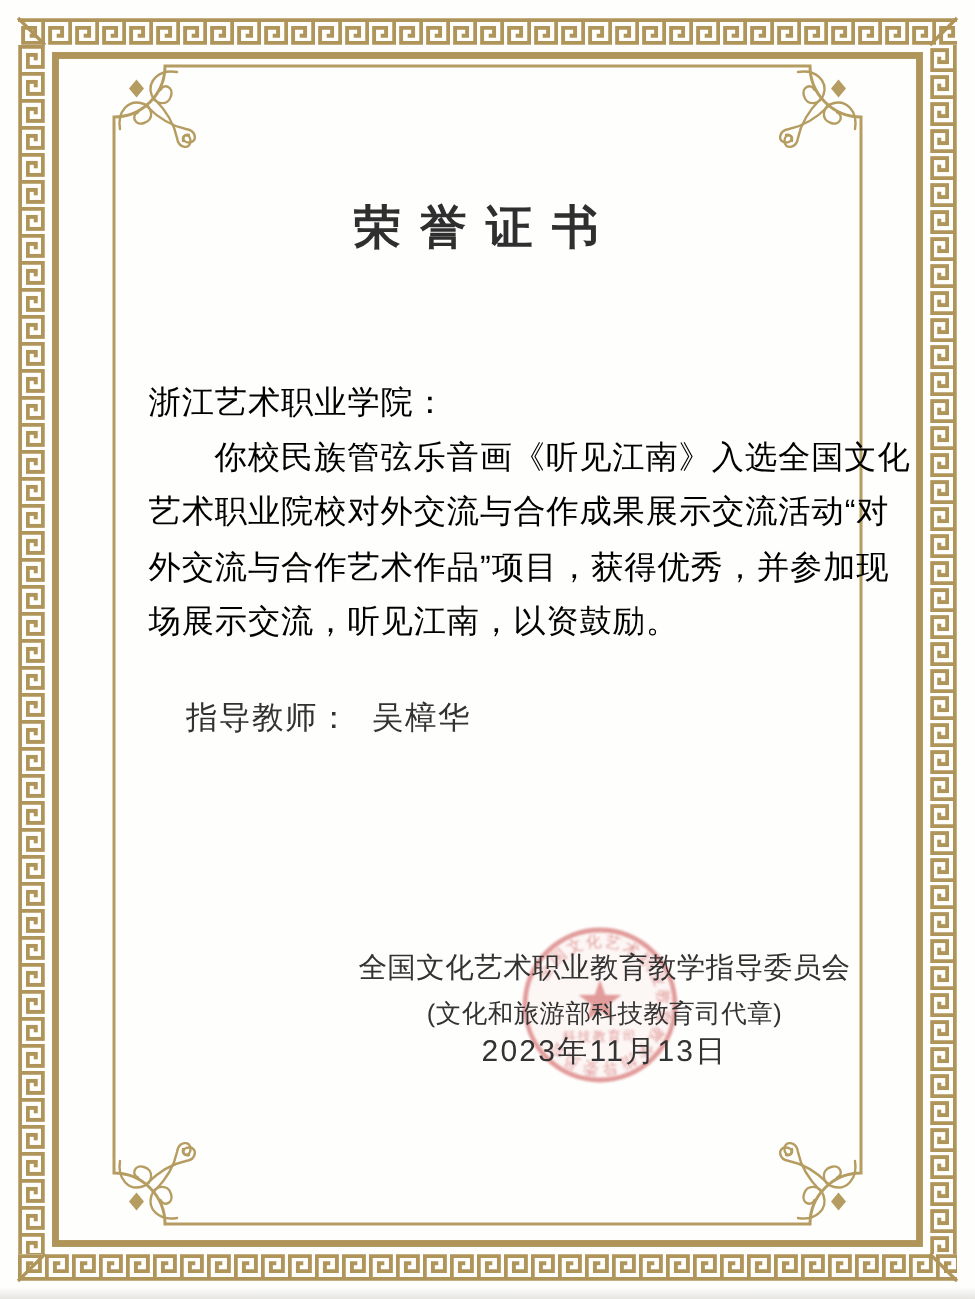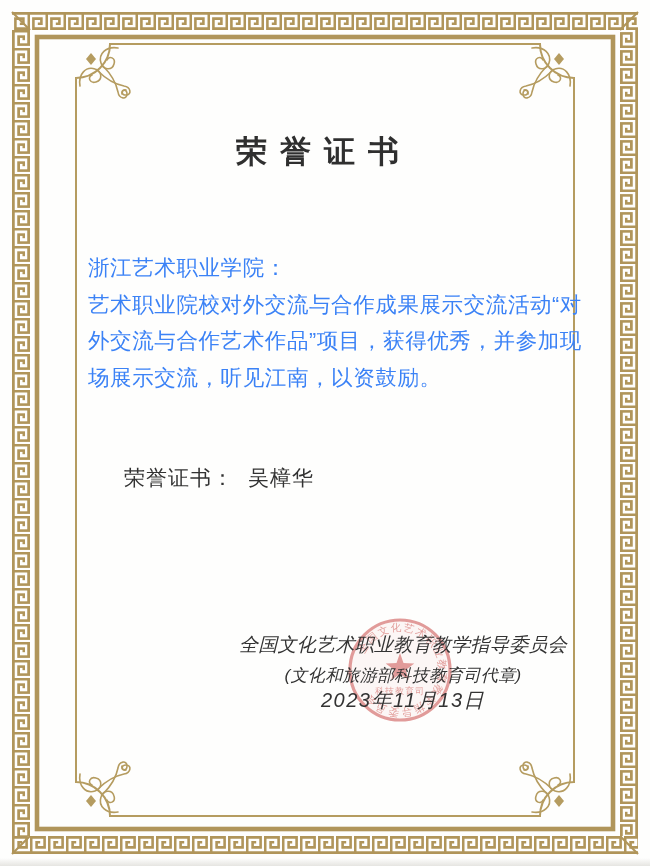"浙江艺术职业学院：" .body-text { color: #3b82f6 -> #000000; left: 88px -> 99px }
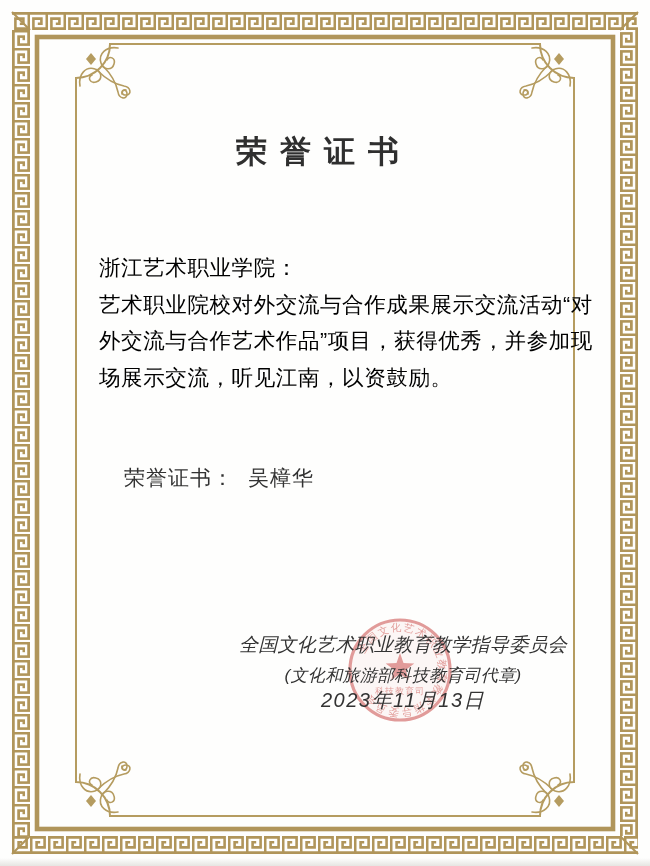"你校民族管弦乐音画《听见江南》入选全国文化" div.line { html: none -> <div>你校民族管弦乐音画《听见江南》入选全国文化</div> }
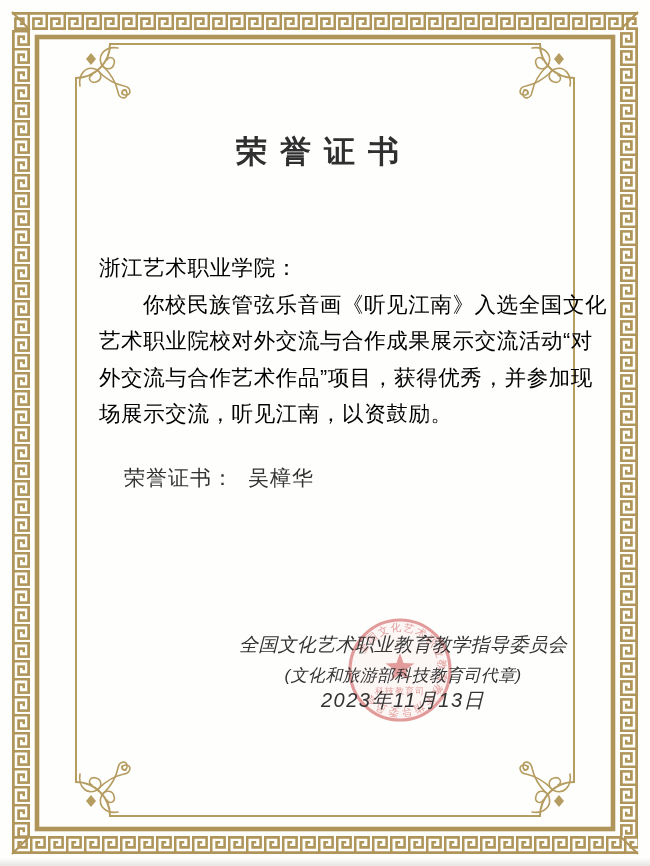"荣誉证书：" span { text: 荣誉证书 -> 指导教师 }
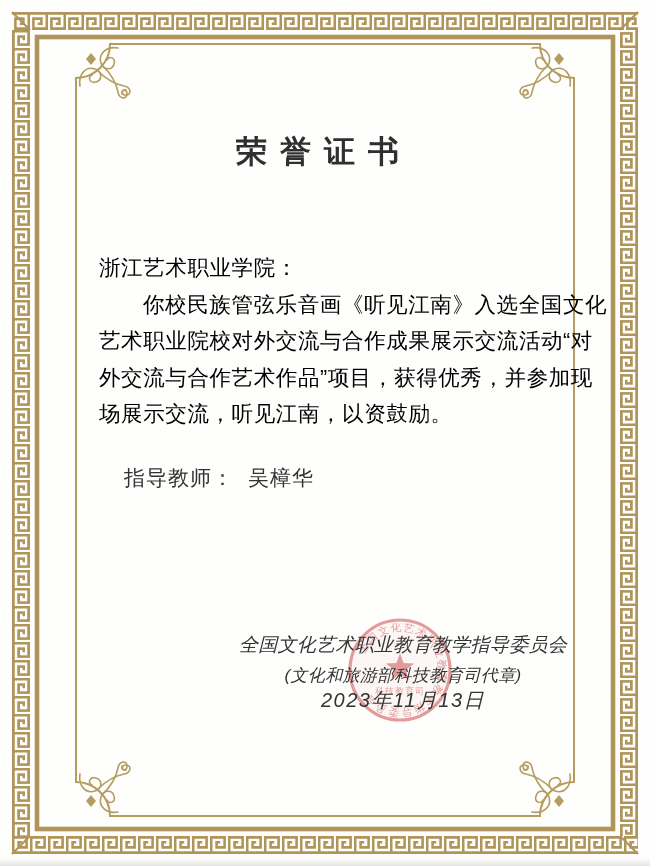"全国文化艺术职业教育教学指导委员会" .signature { font-style: italic -> none }
